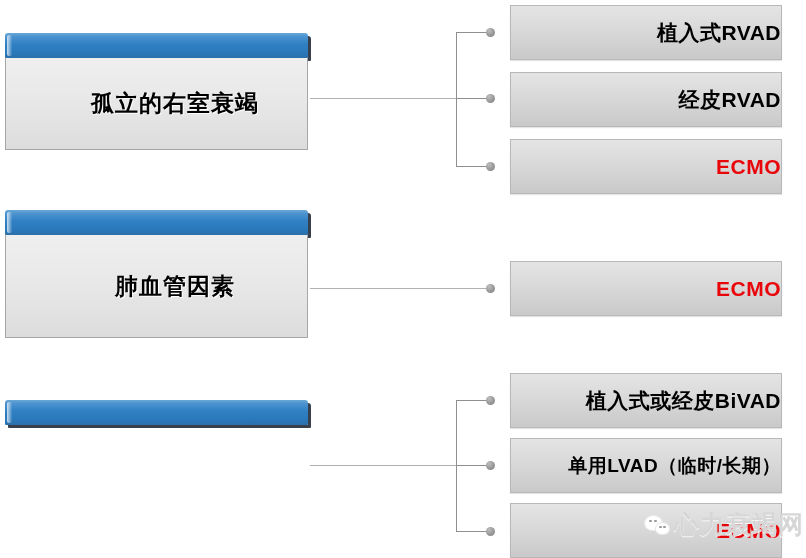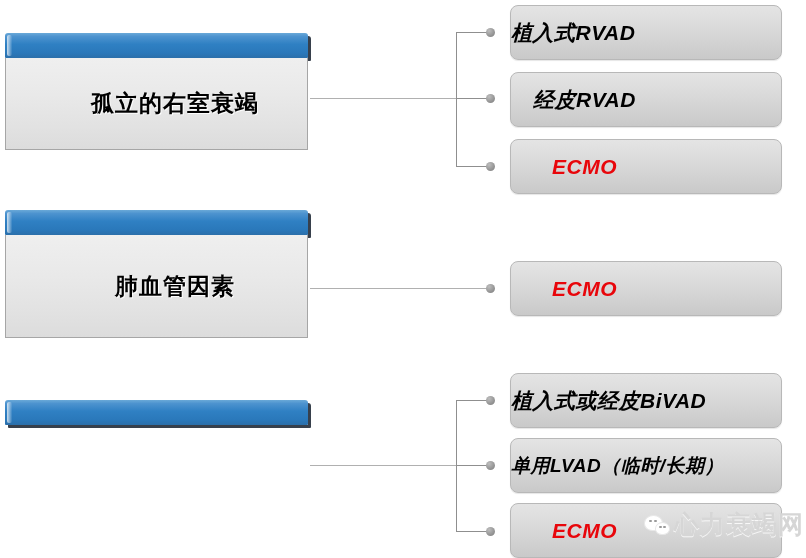"植入式RVAD" .pill { border-radius: 8px -> 0; font-style: italic -> none; justify-content: flex-start -> flex-end }
